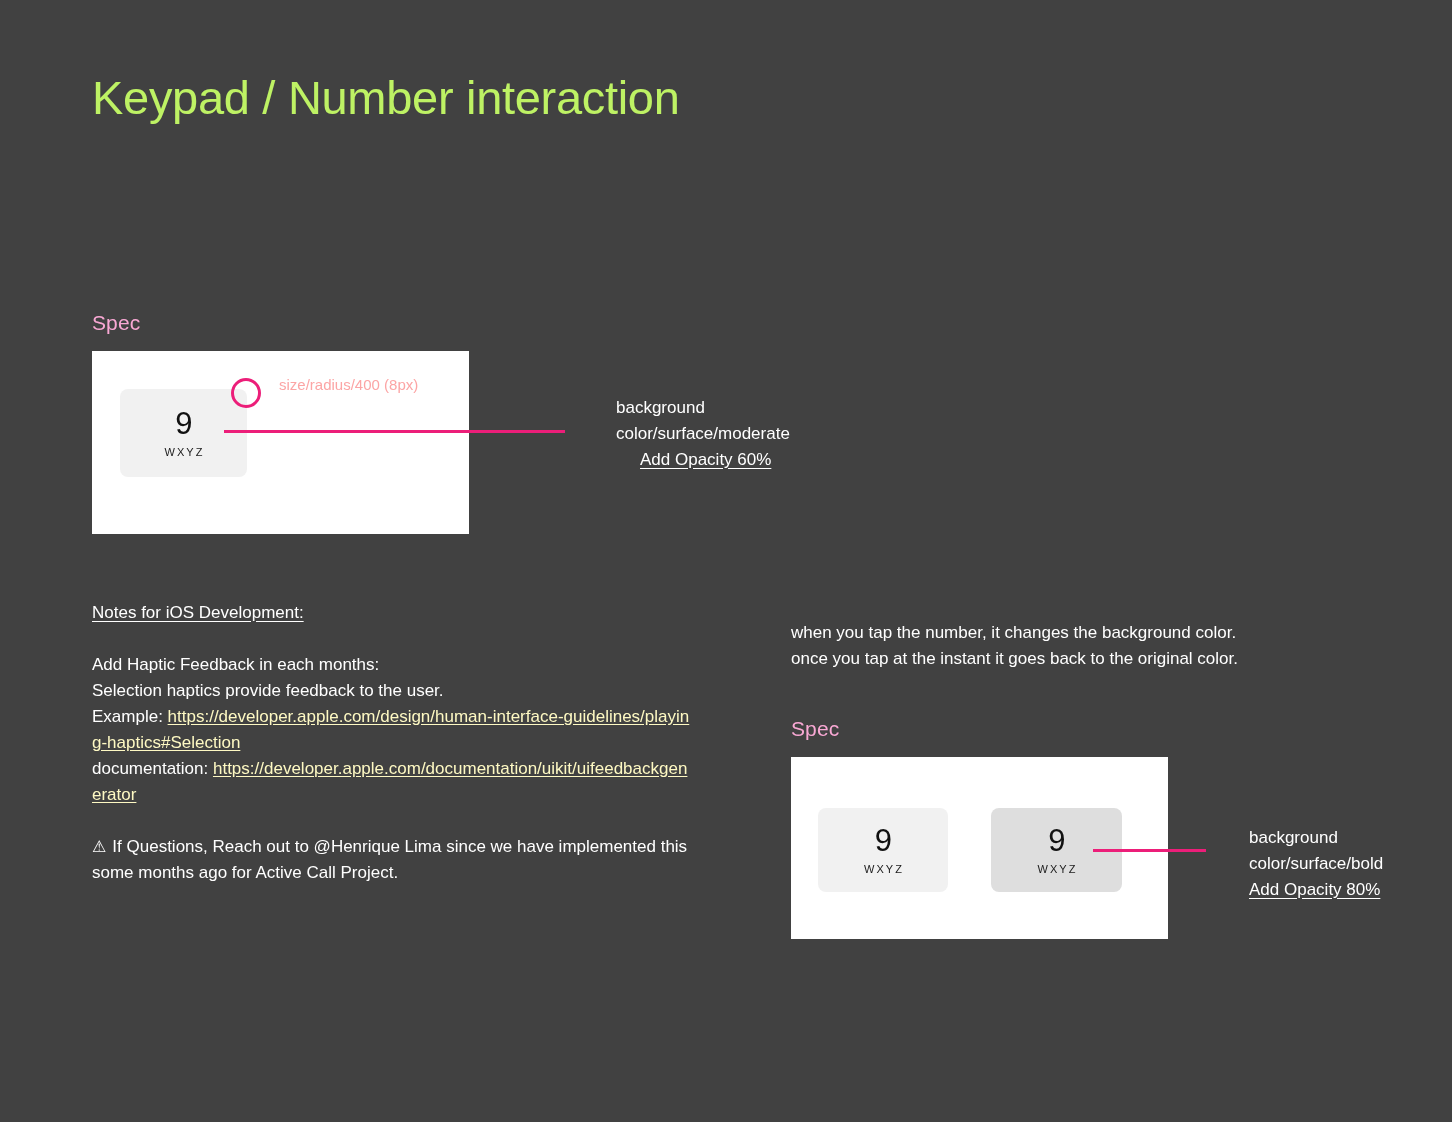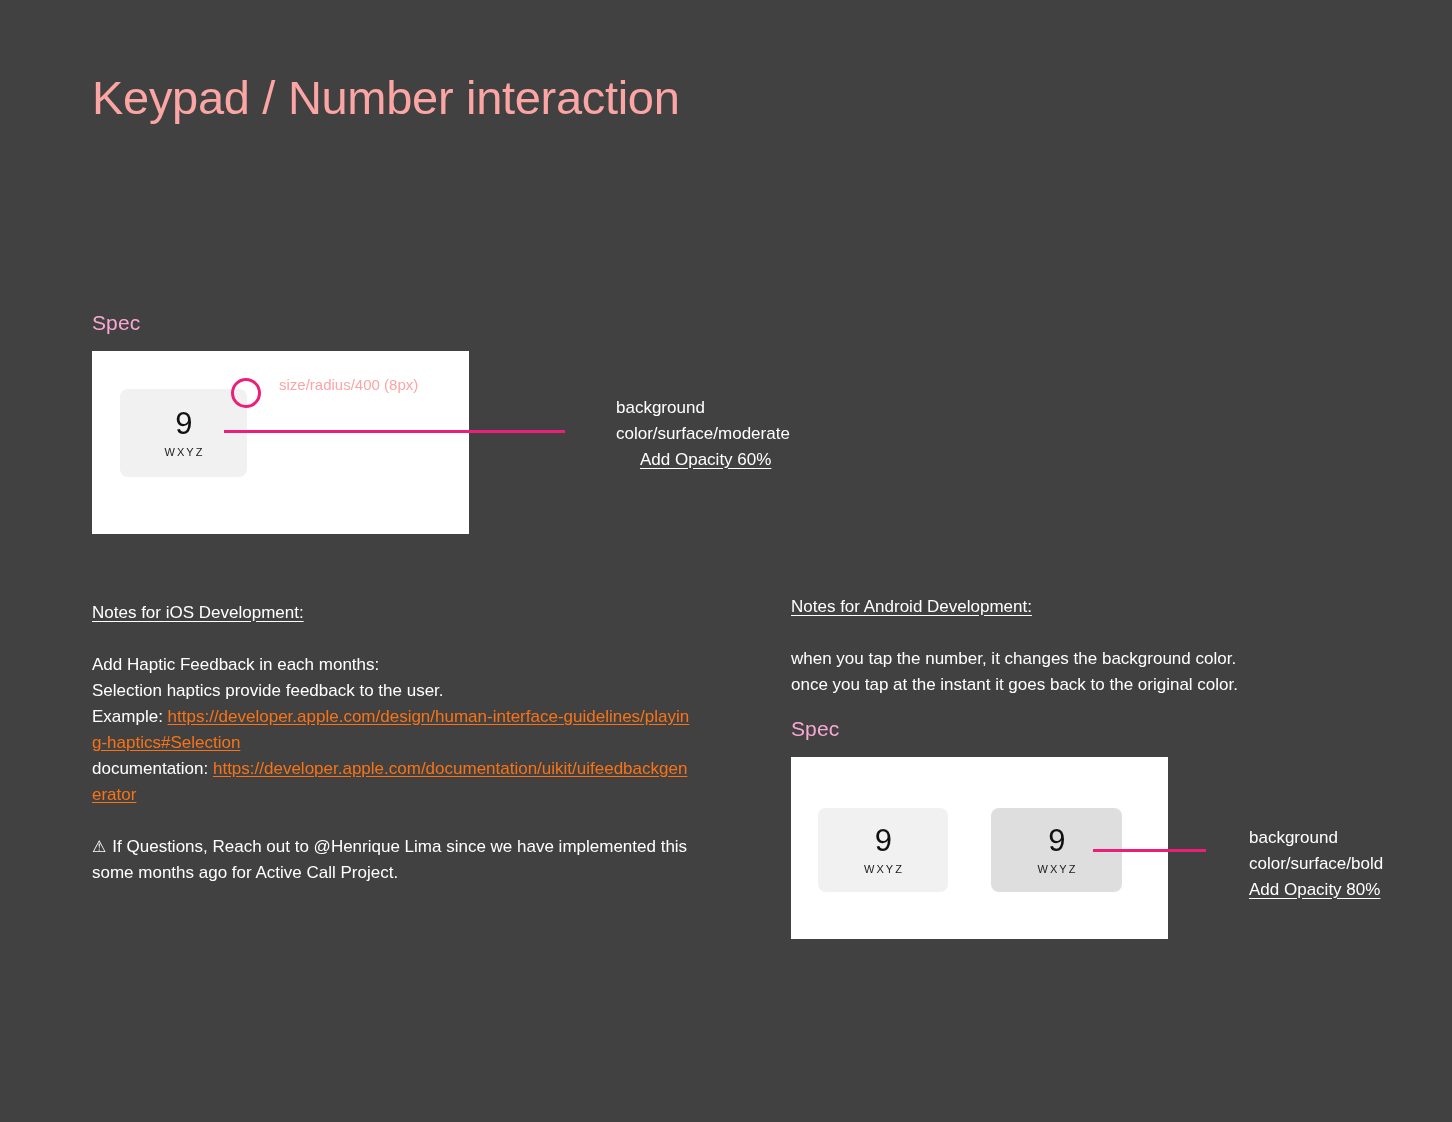"Keypad / Number interaction" .page-title { color: #fca5a5 -> #bef264 }
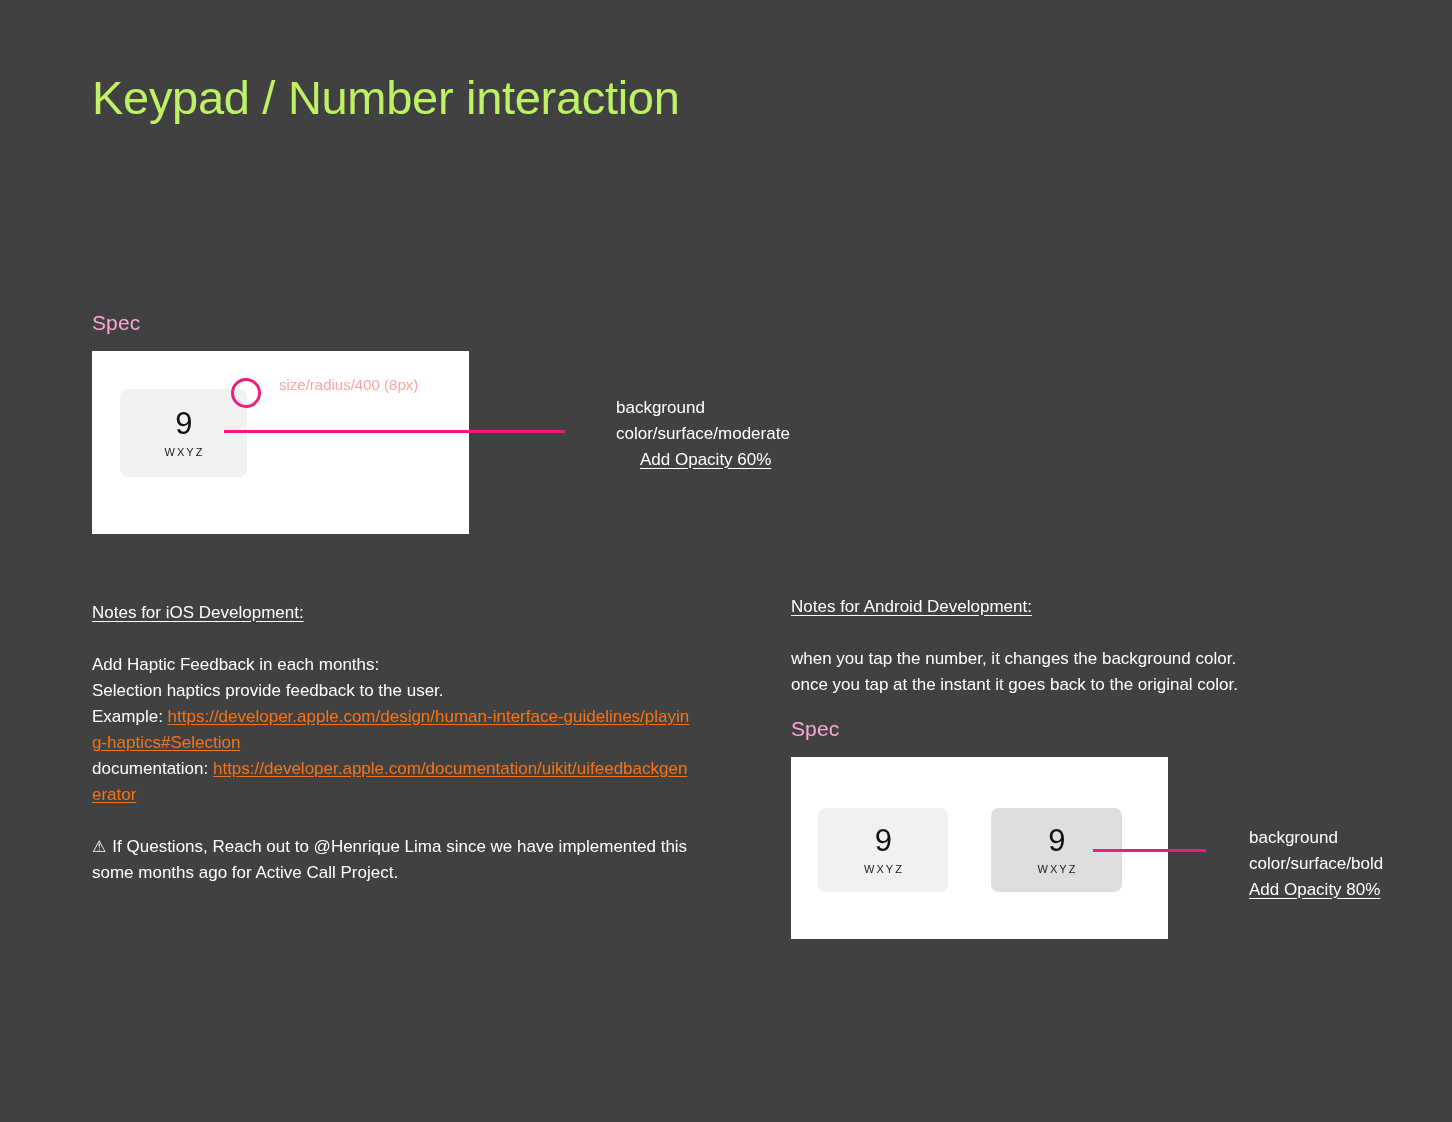"Notes for Android Development:" div { html: <div><span>Notes for Android Development:</span></div> -> none }
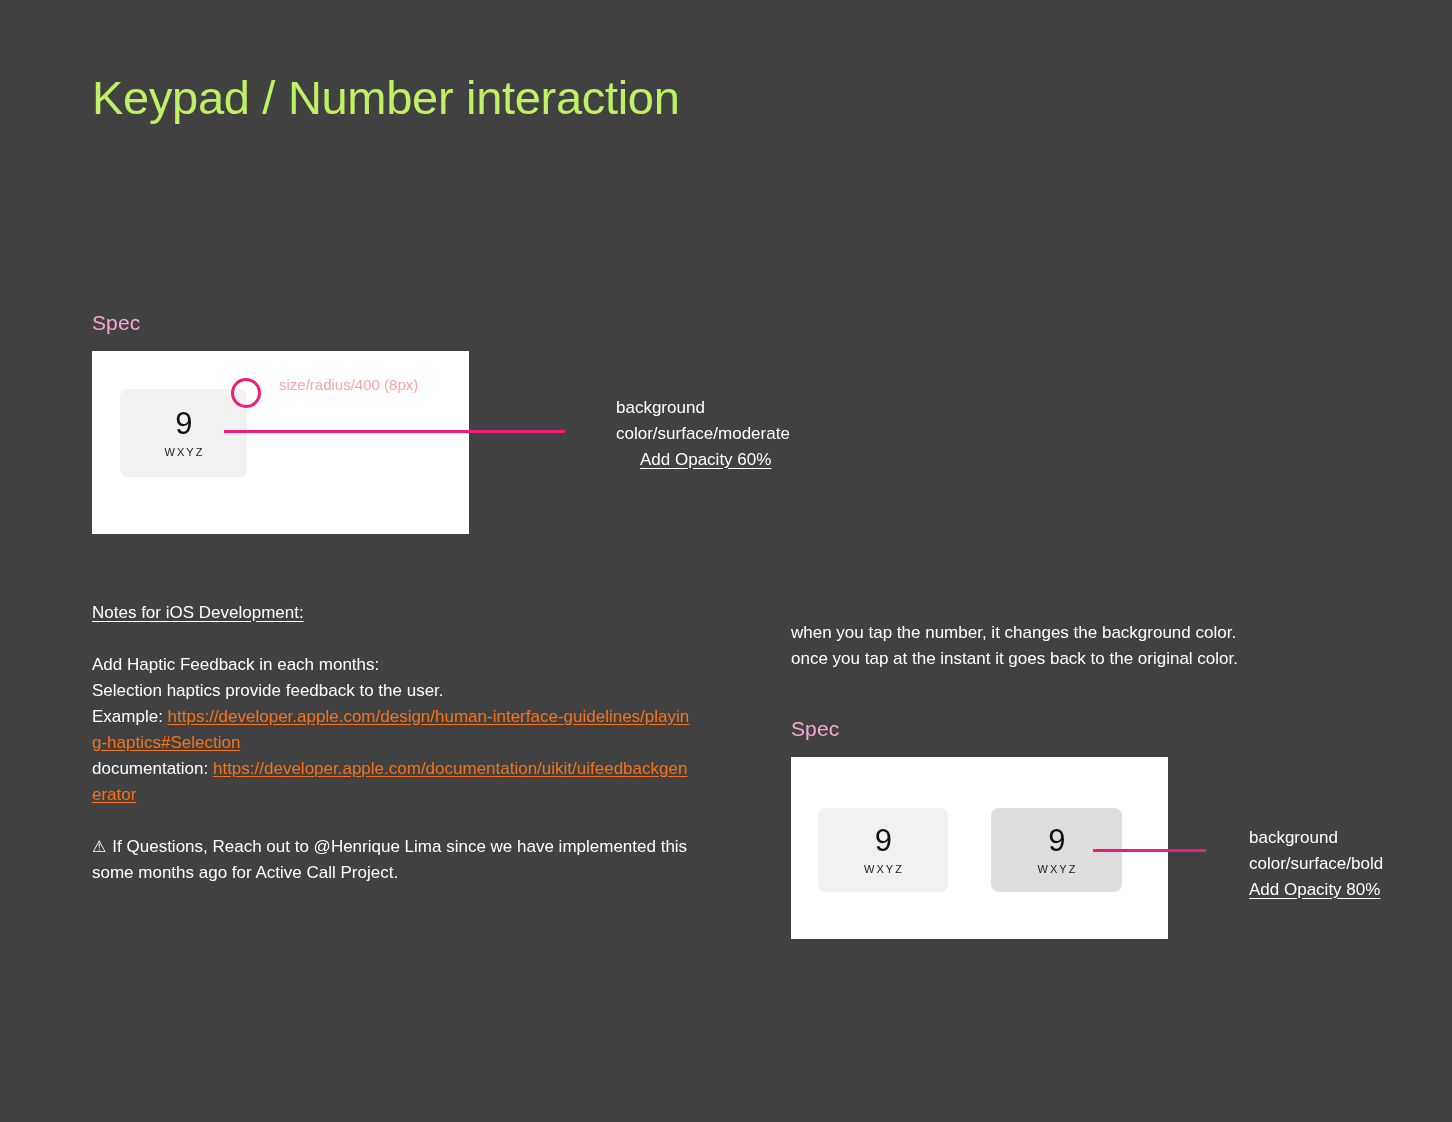"https://developer.apple.com/design/human" a.link, .link { color: #f97316 -> #fef9c3 }
